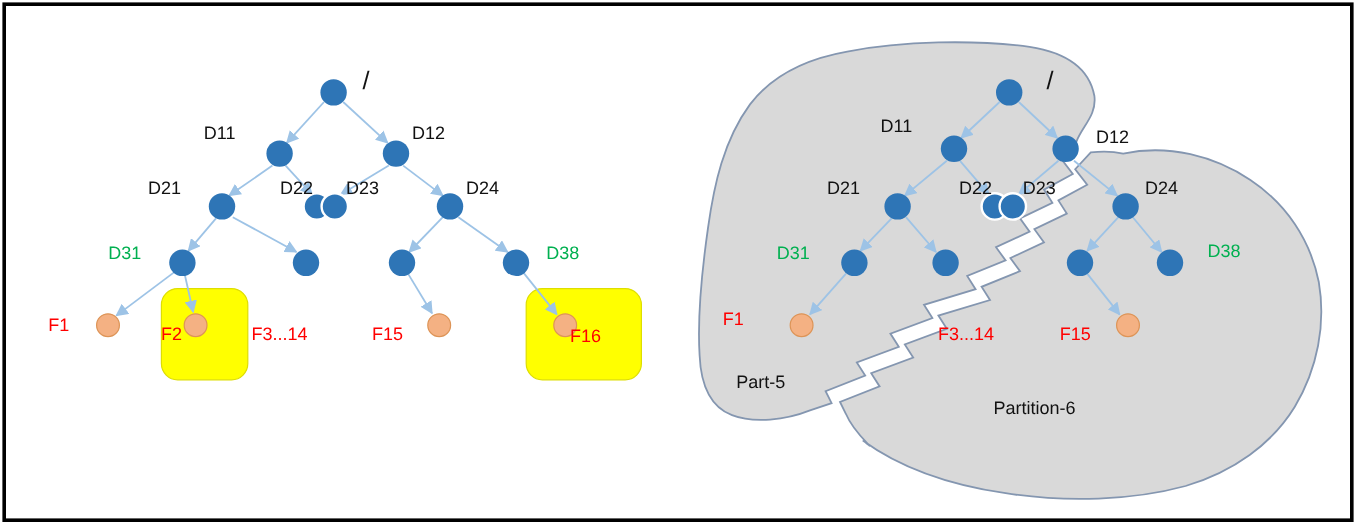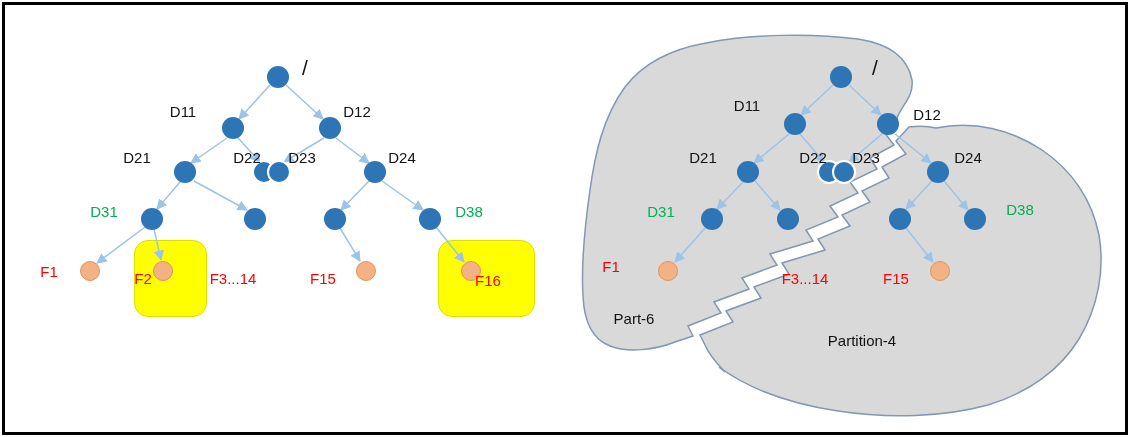"Part-6" div.lbl { text: Part-6 -> Part-5 }
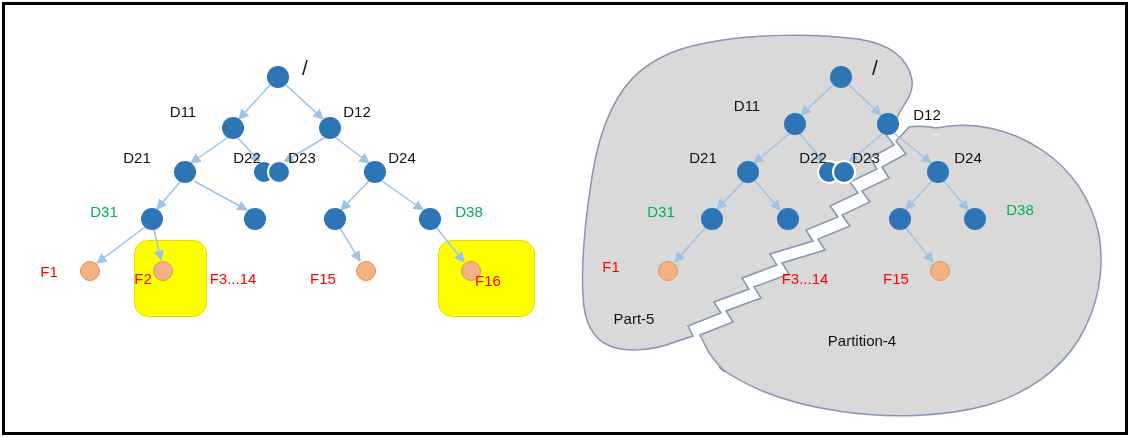"Partition-4" div.lbl { text: Partition-4 -> Partition-6 }
